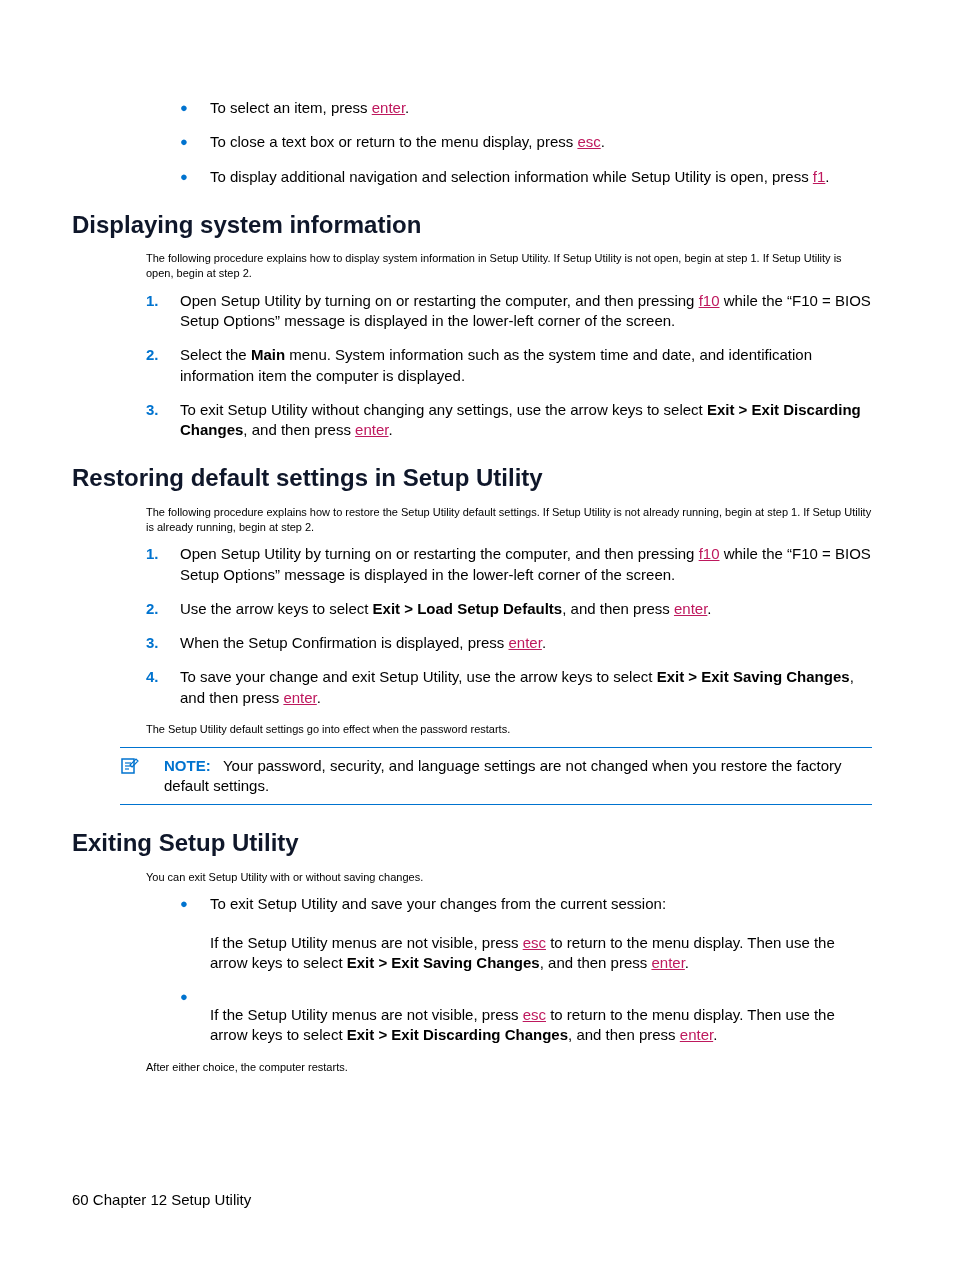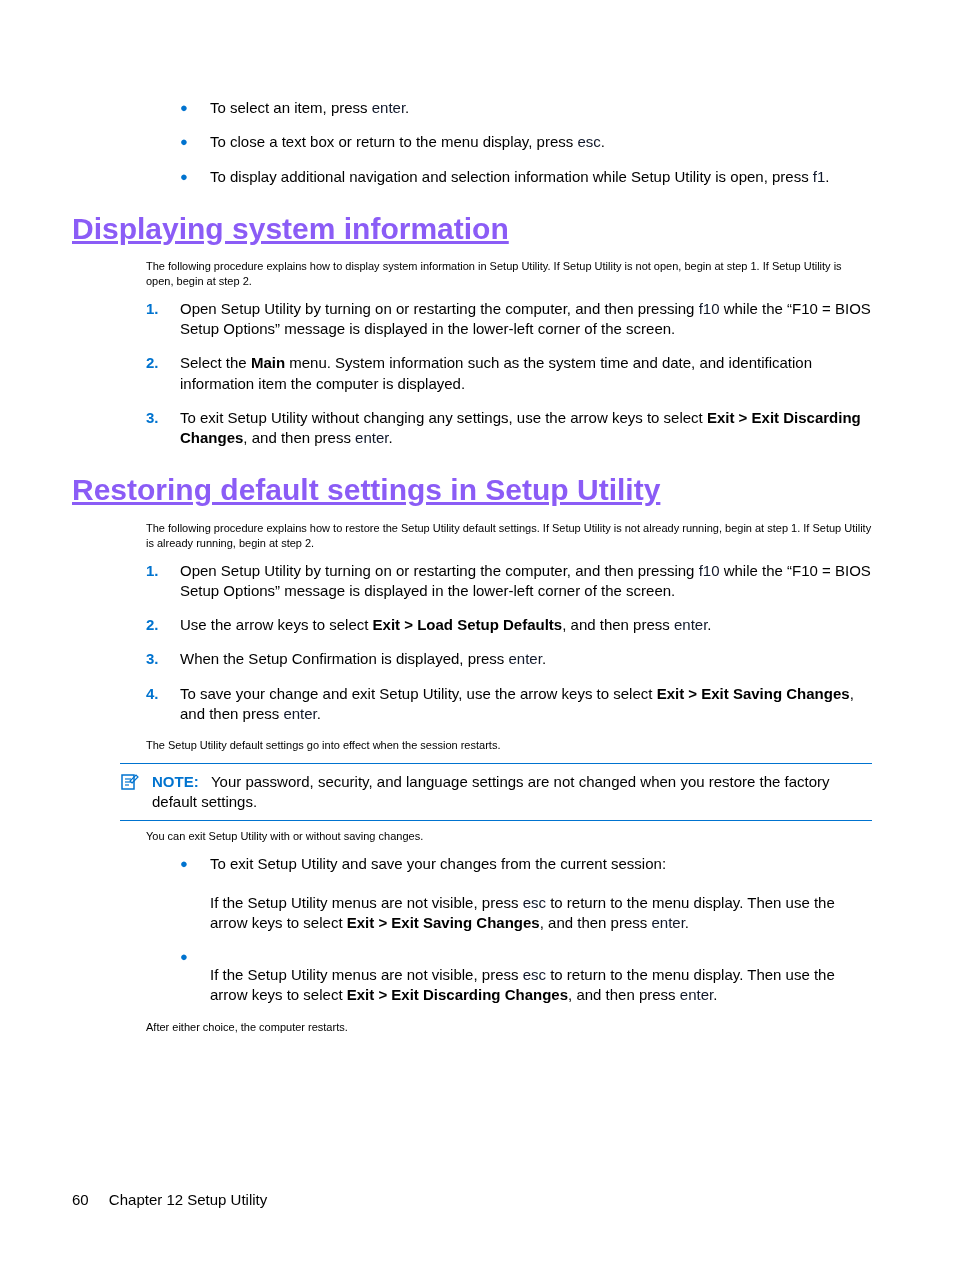"enter" .key { color: #0f172a -> #be185d; text-decoration: none -> underline }
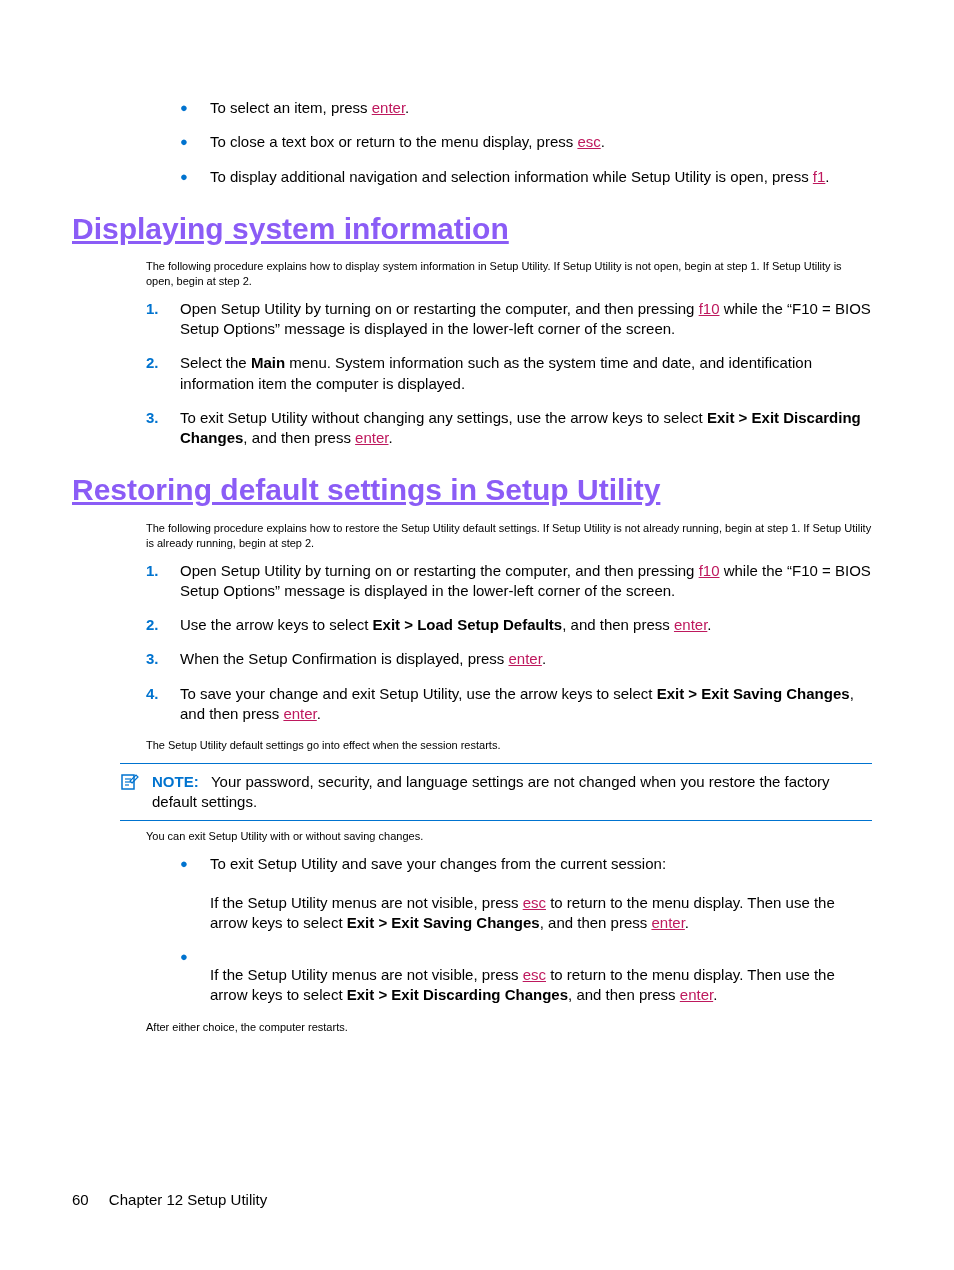"Displaying system information" h2.section { color: #8b5cf6 -> #0f172a; font-size: 30px -> 24px; text-decoration: underline -> none }
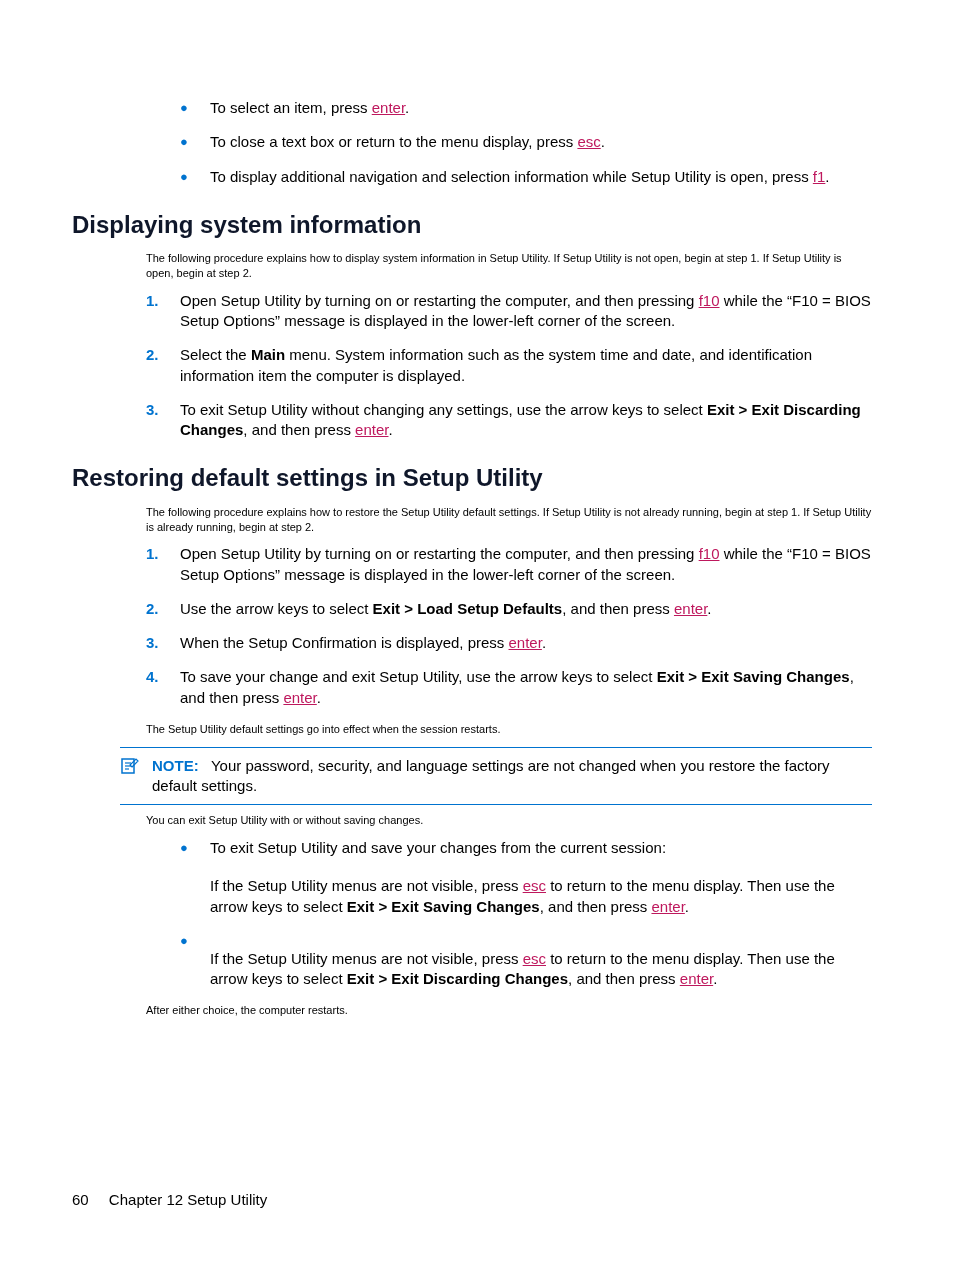"The Setup Utility default settings" p.body { text: session -> password }
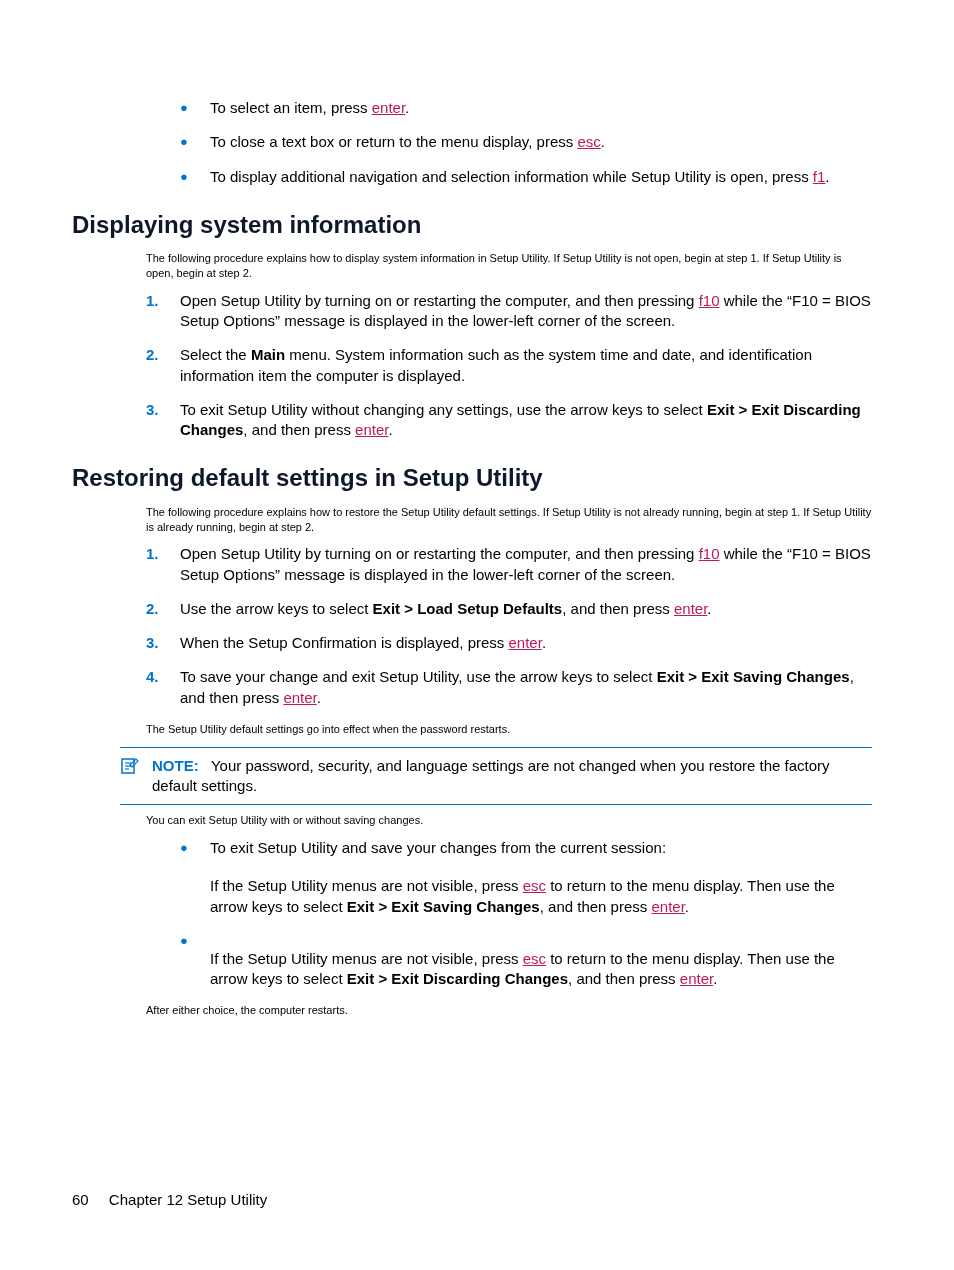"NOTE: Your password, security, and" .note-box { gap: 12px -> 24px }
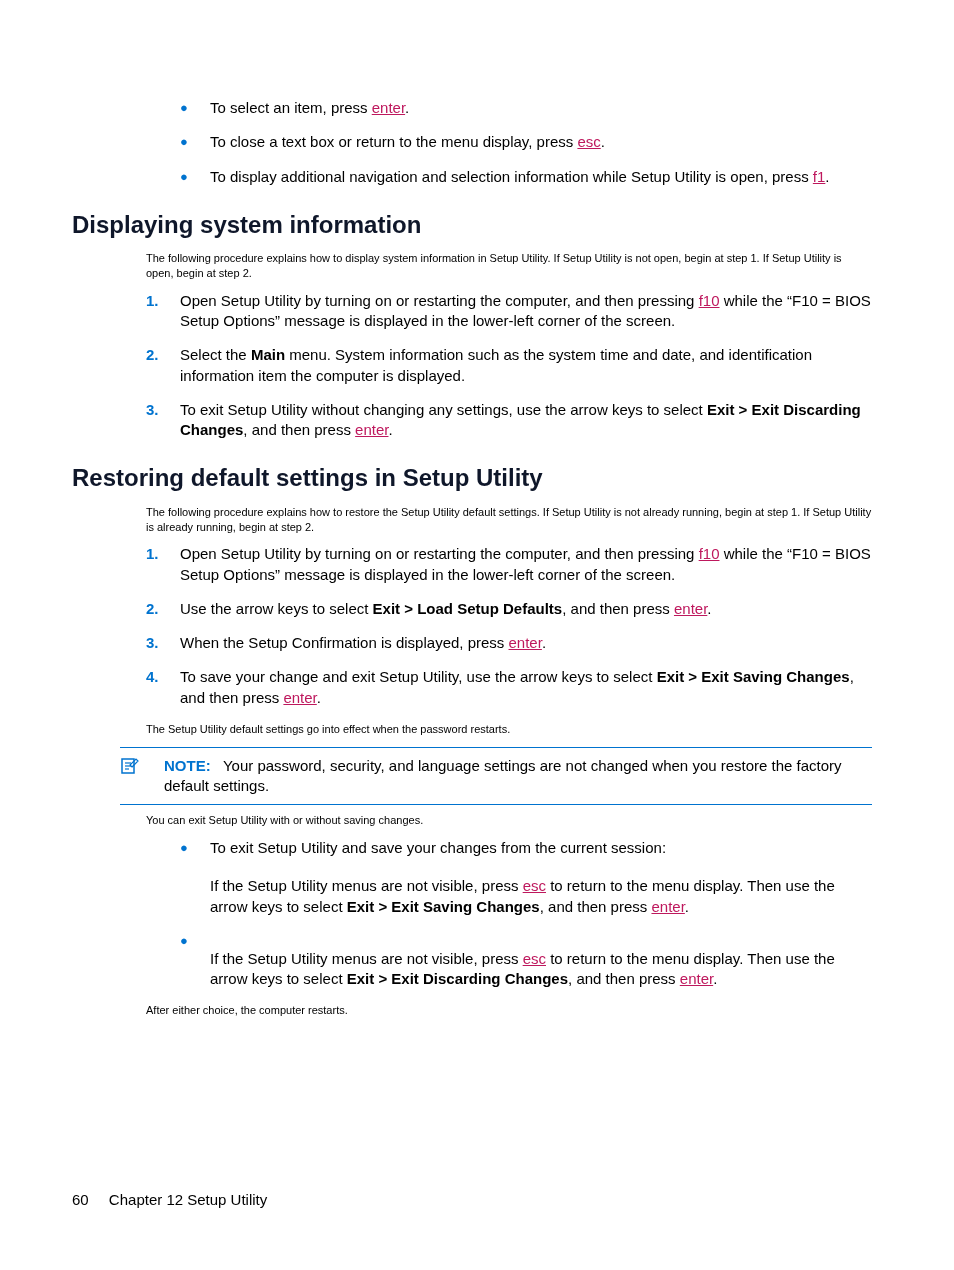"Exiting Setup Utility" h2.section { html: none -> <h2>Exiting Setup Utility</h2> }
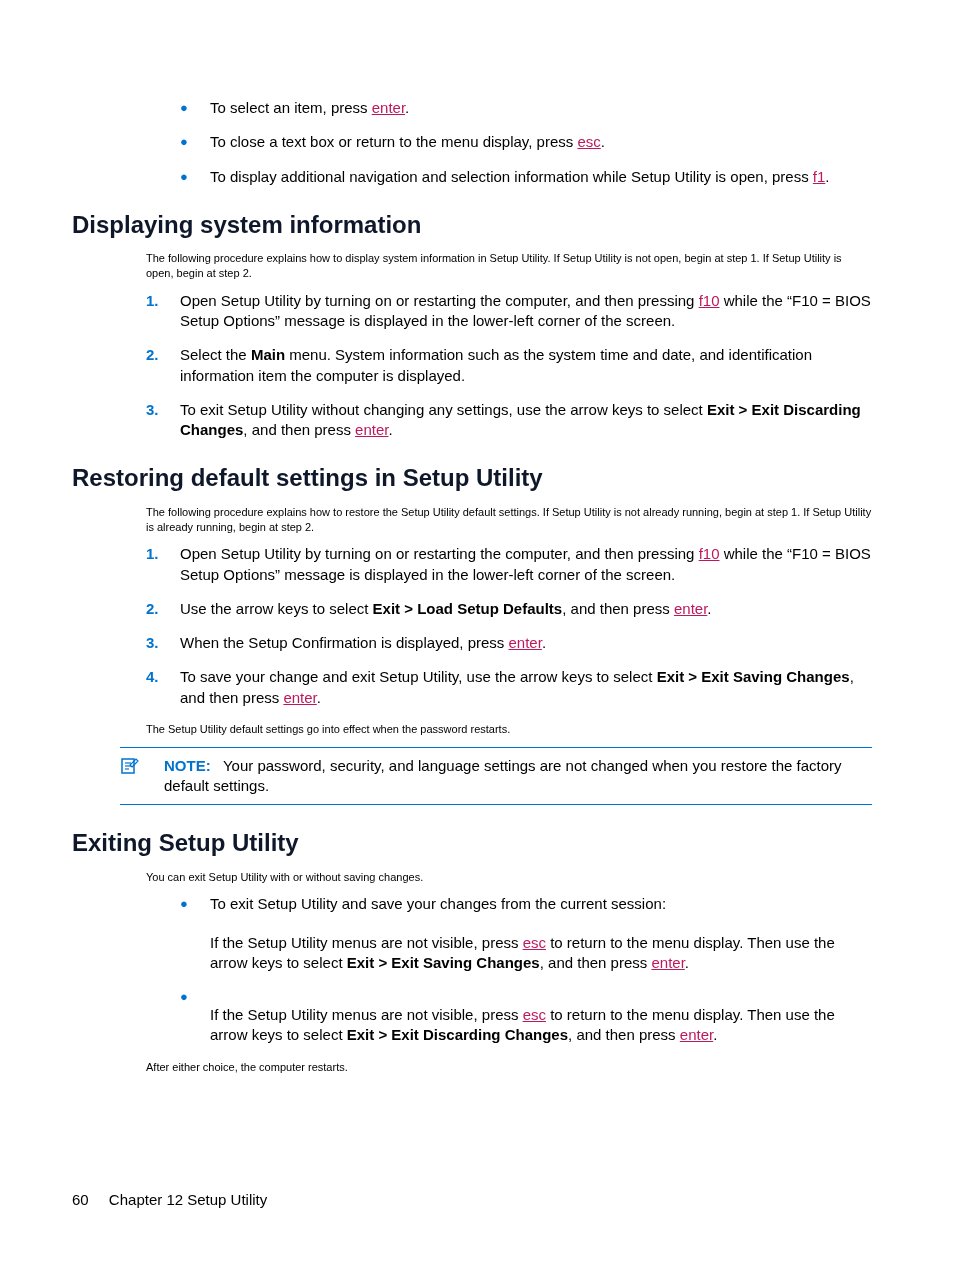"60" .footer .pagenum { margin-right: 16px -> none }
